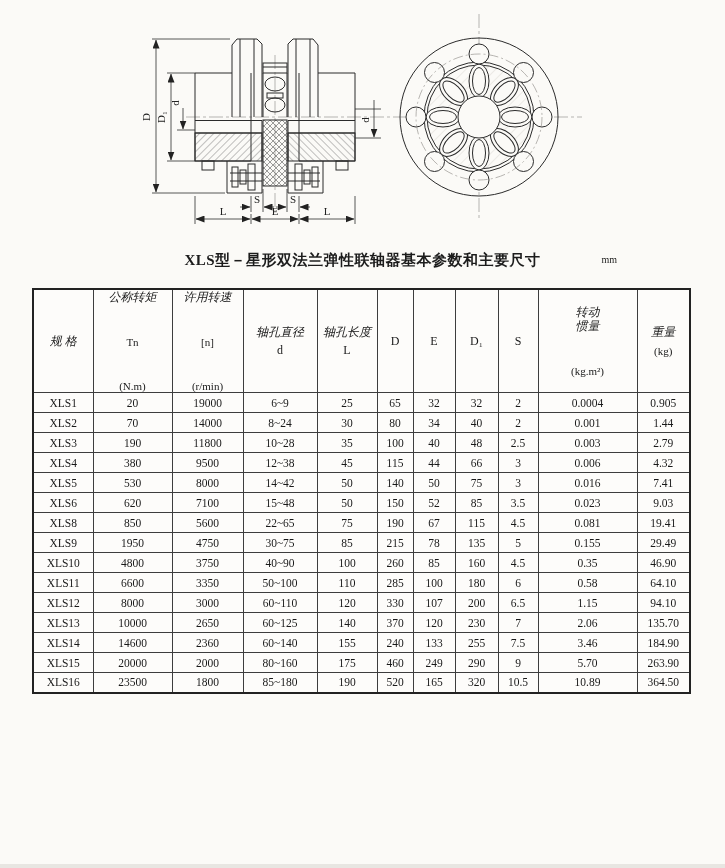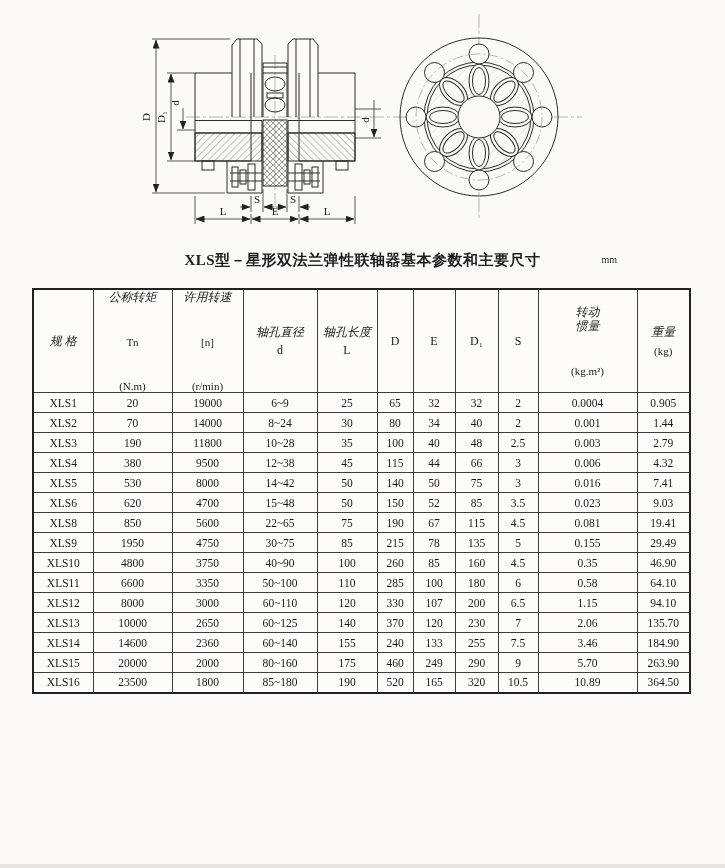"4700" td { text: 4700 -> 7100 }
